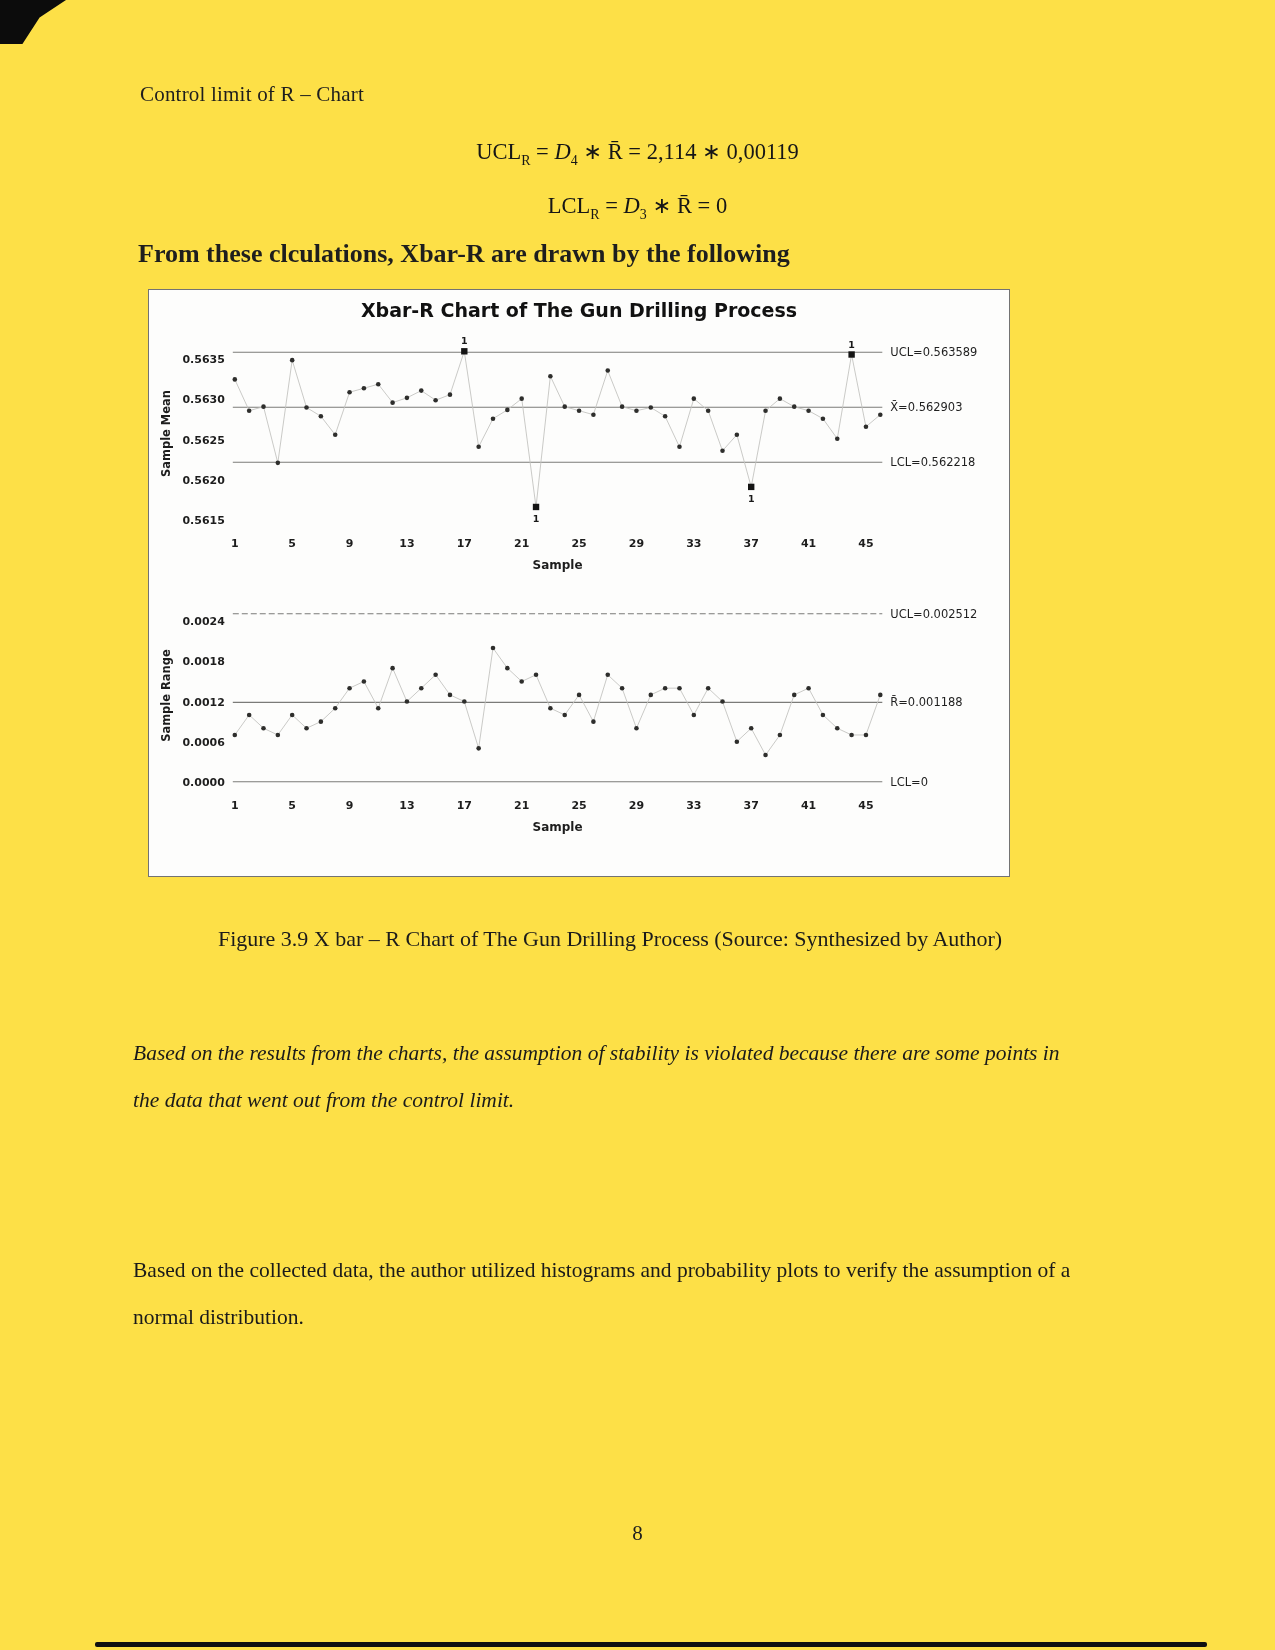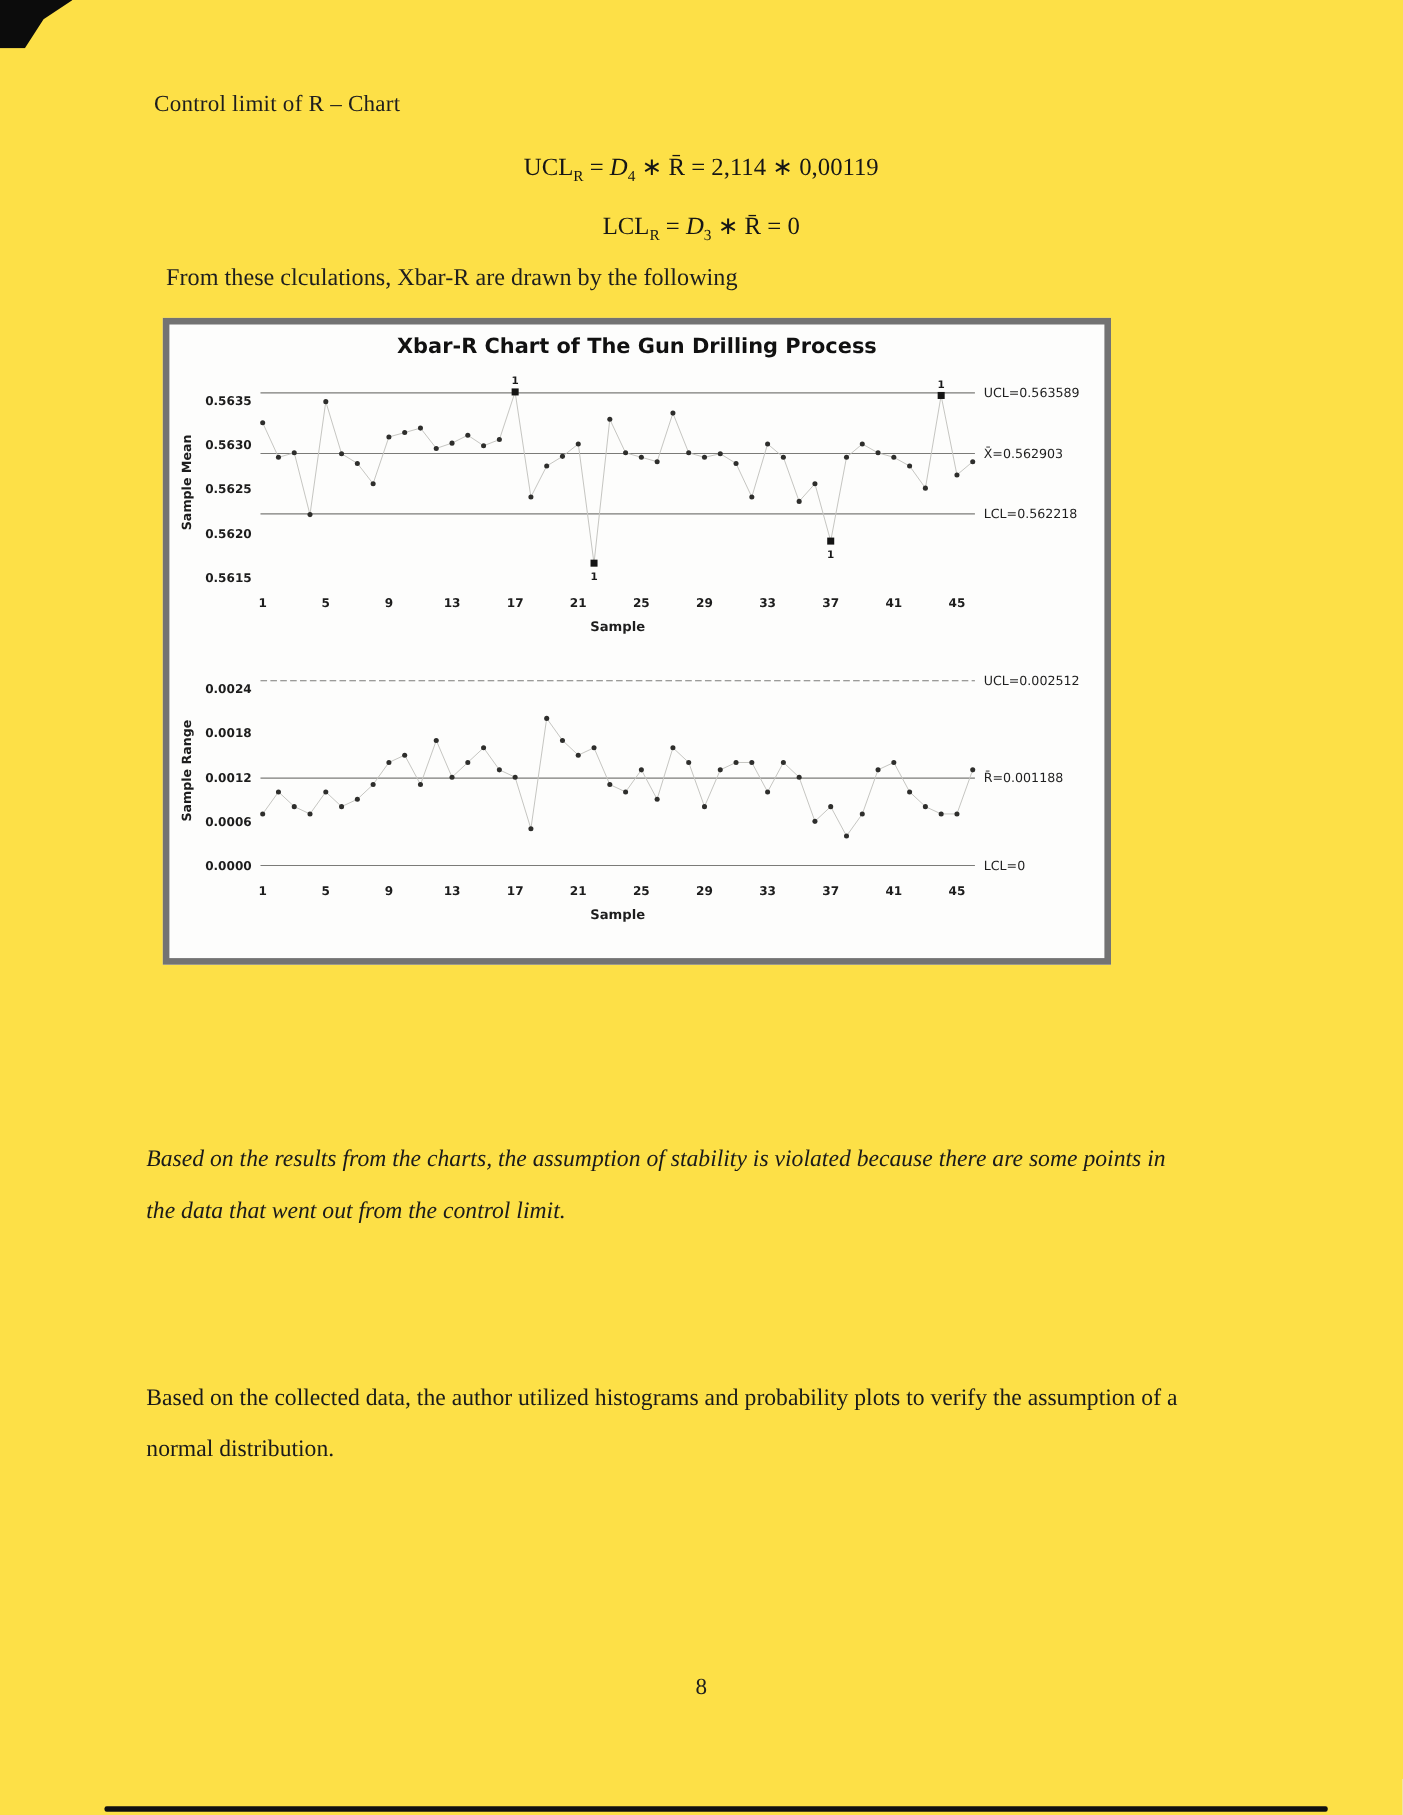"From these clculations, Xbar-R are" .t-intro { font-size: 22px -> 26px; font-weight: none -> bold; left: 151px -> 138px }
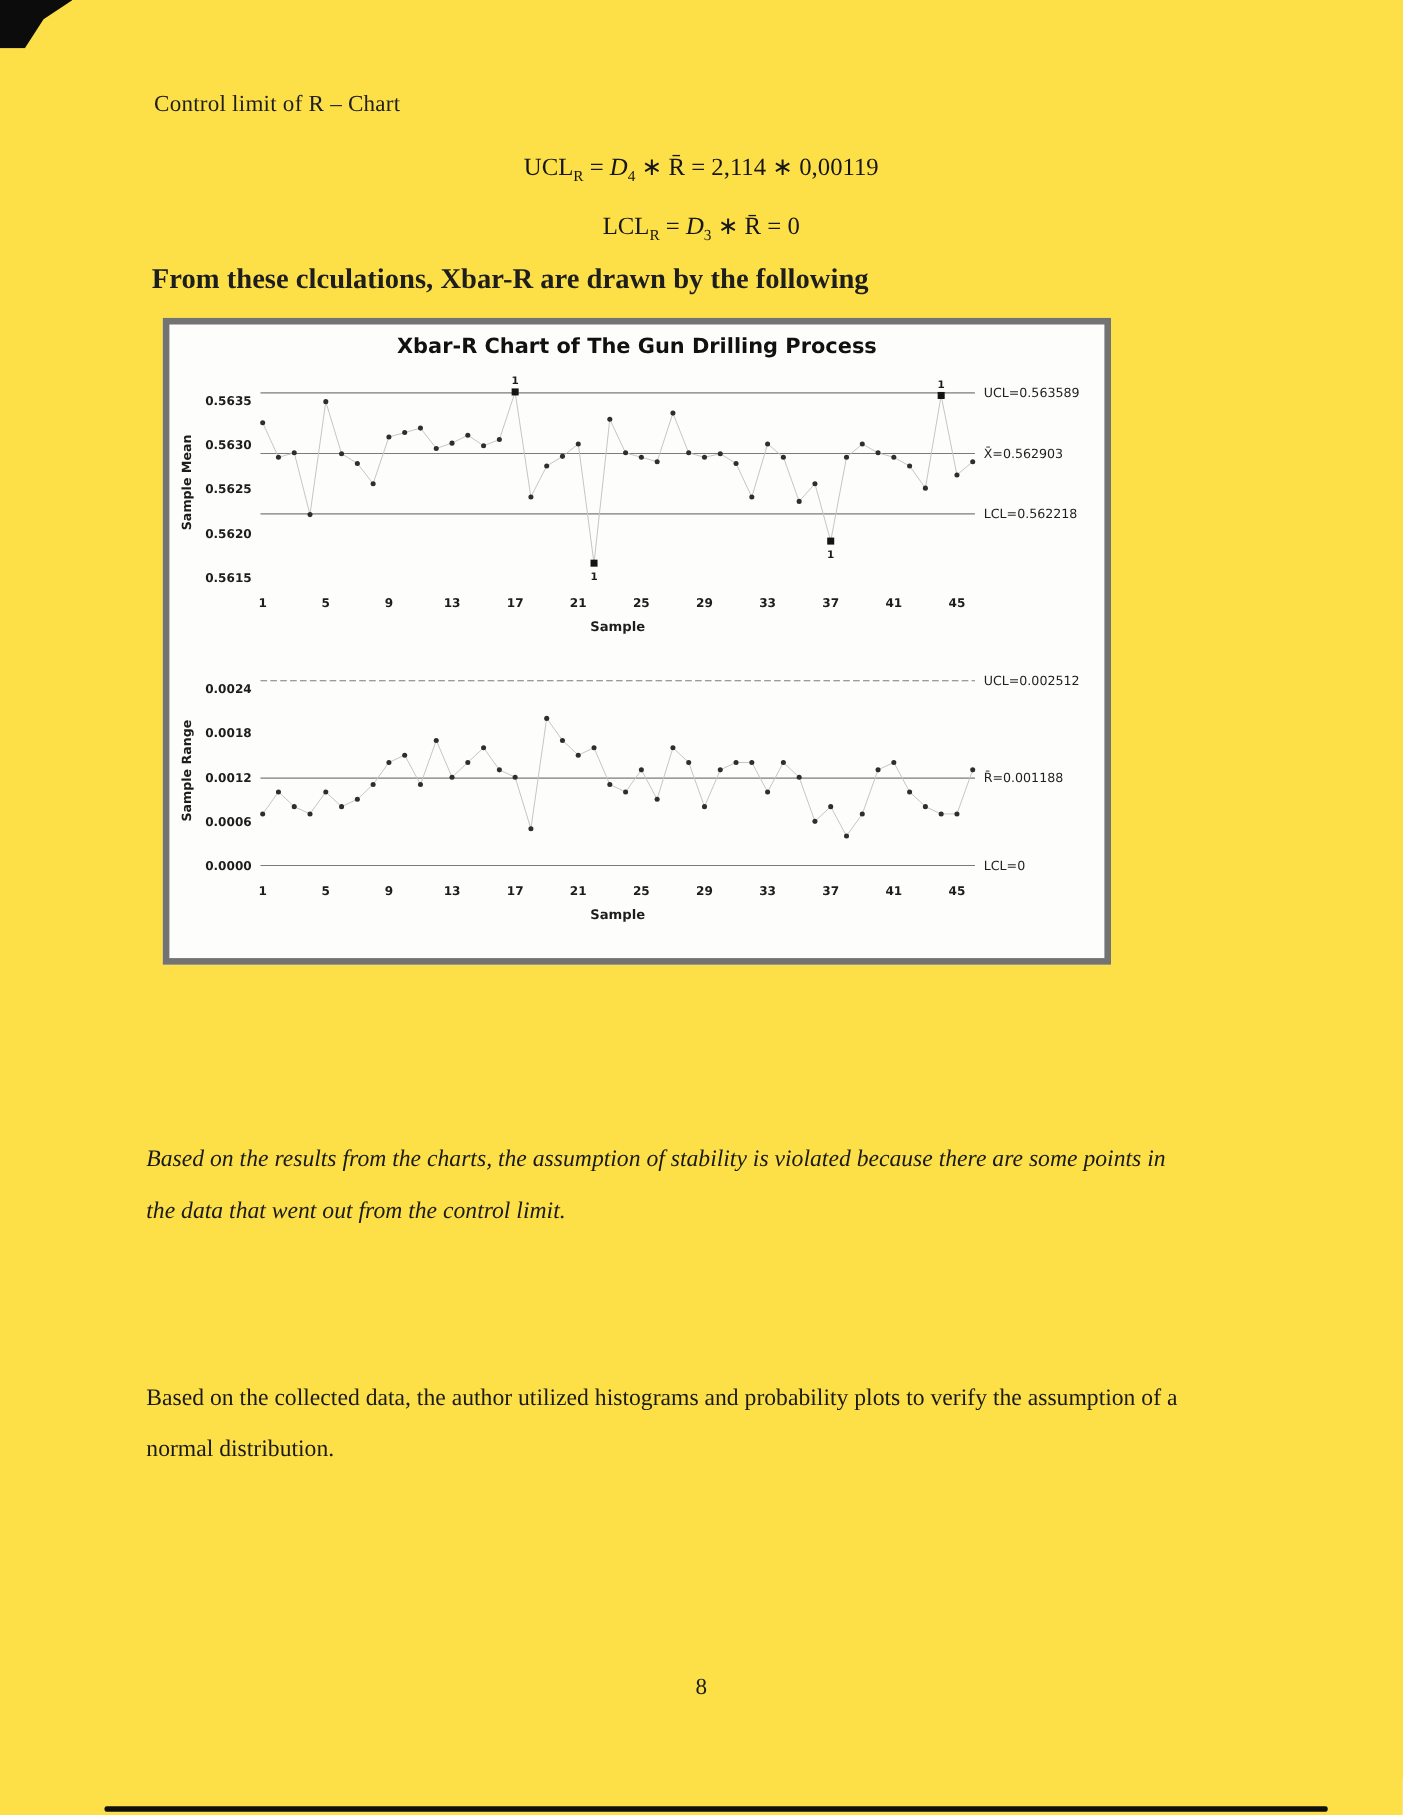"Xbar-R Chart of The Gun" .figure-box { border: 6px solid #737373 -> 1px solid #737373 }
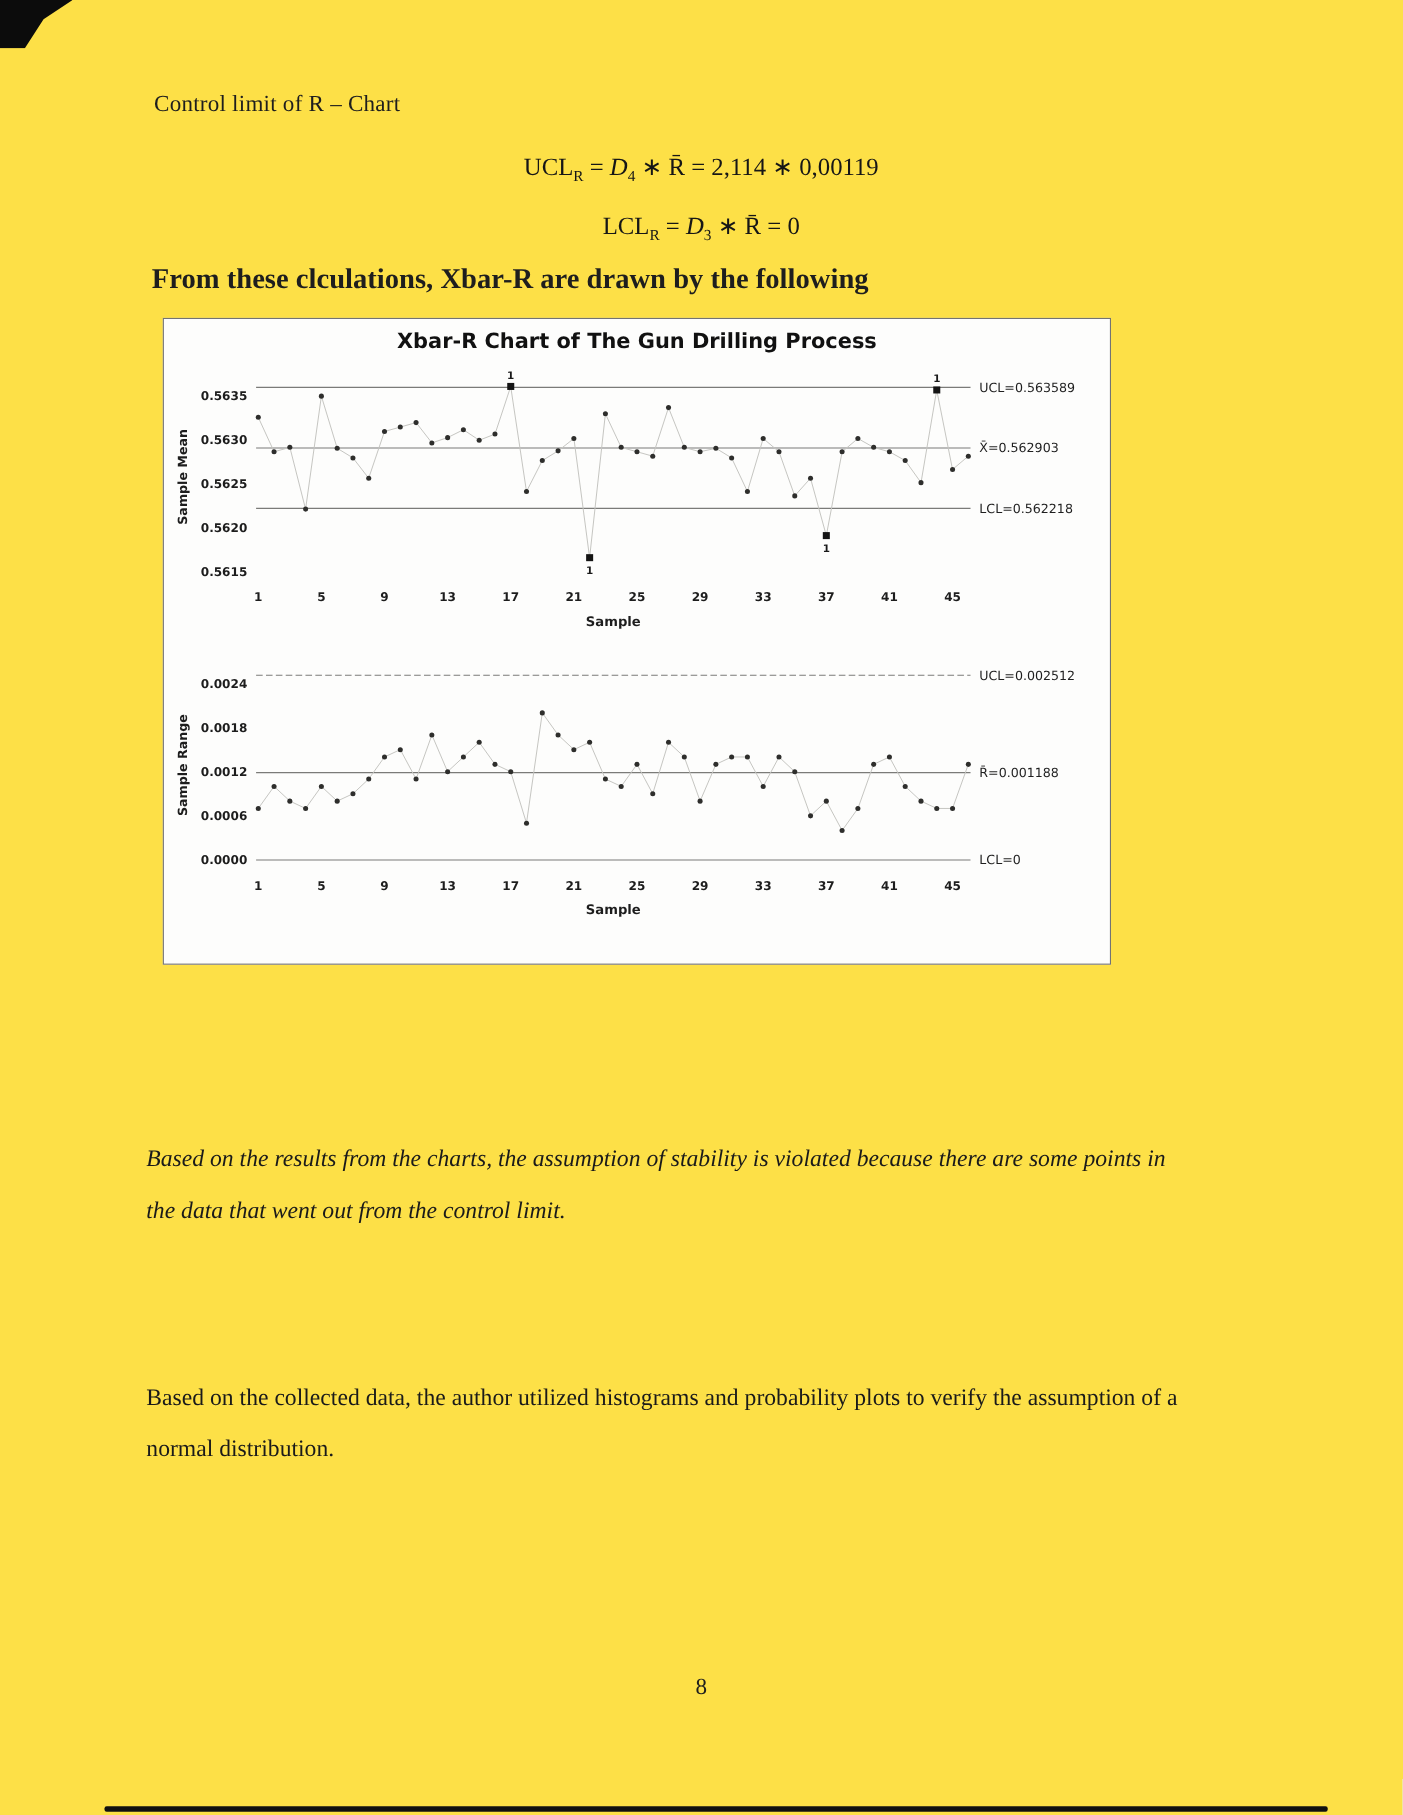"Figure 3.9 X bar –" div.abs { html: none -> <div>Figure 3.9 X bar – R Chart of The Gun Drilling Process (Source: Synthesized by Author)</div> }
